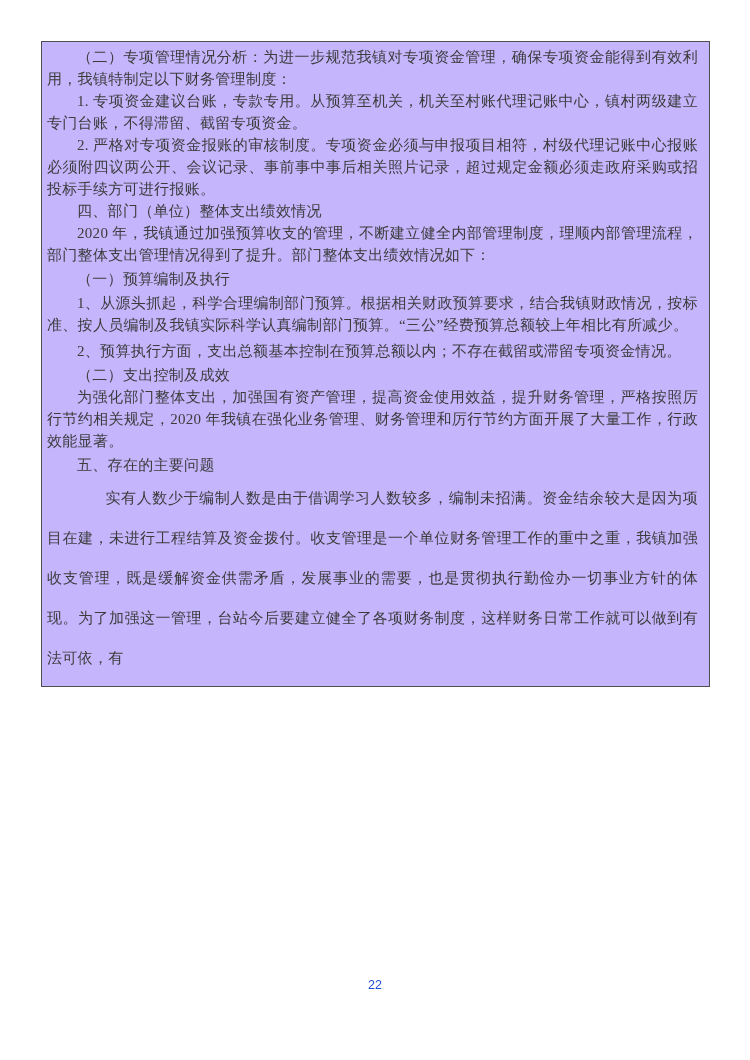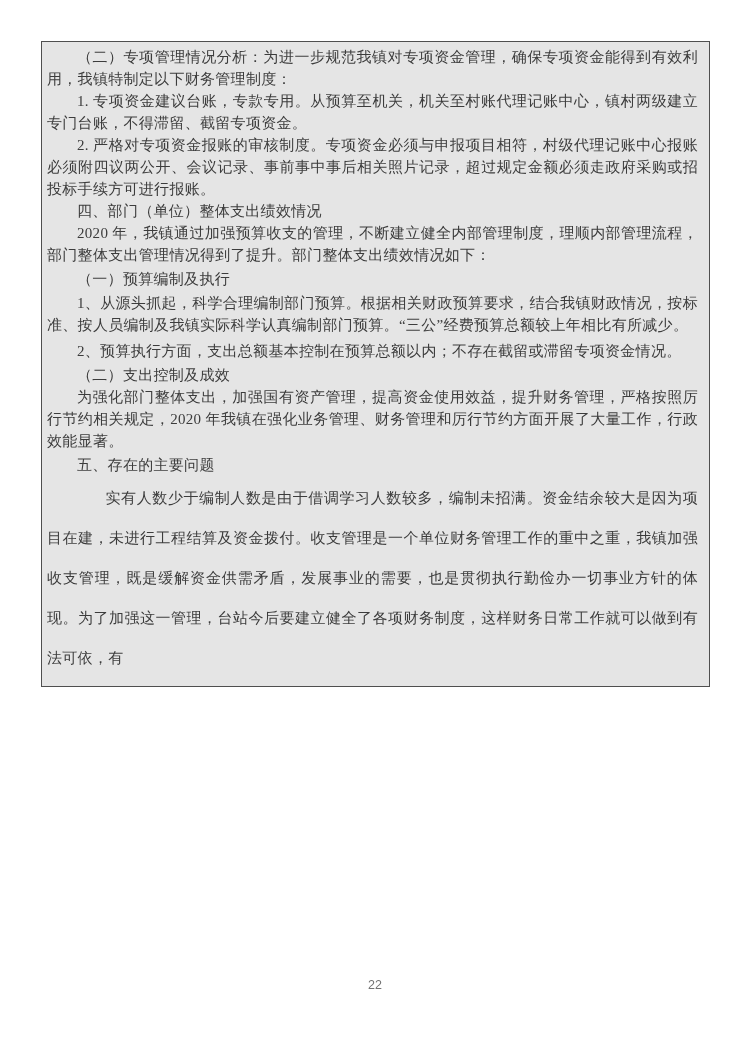"（二）专项管理情况分析：为进一步规范我镇对专项资金管理，确保专项资金能得到有效利" .content-box { background: #e5e5e5 -> #c4b5fd }
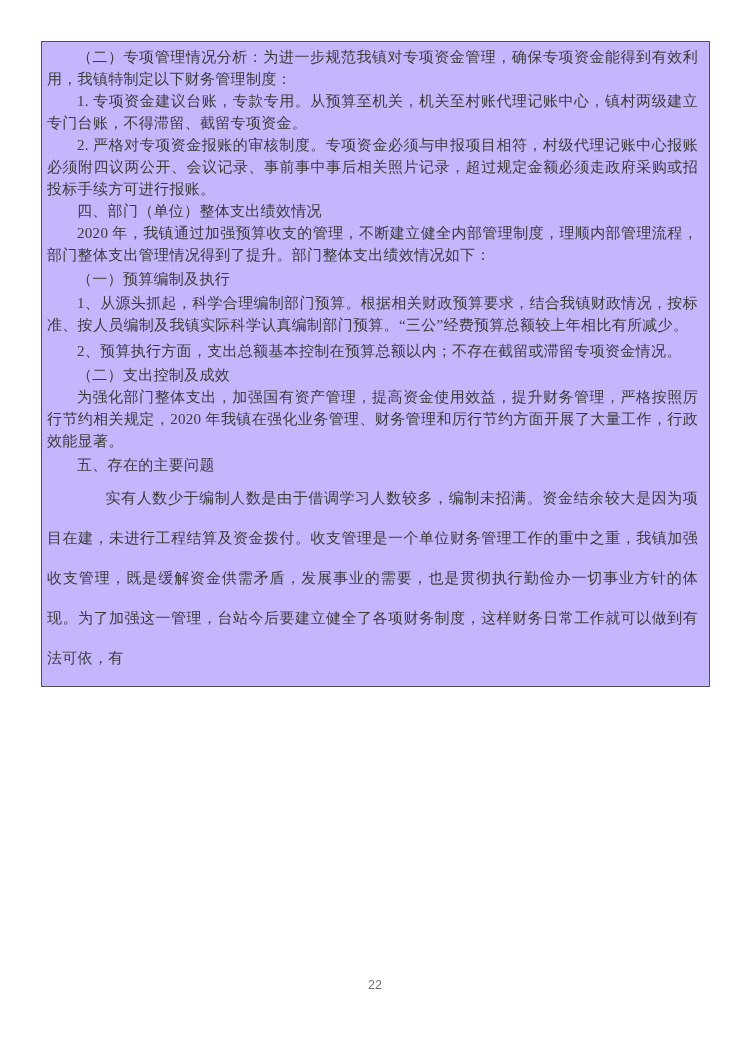"22" .page-footer { color: #737373 -> #1d4ed8 }
